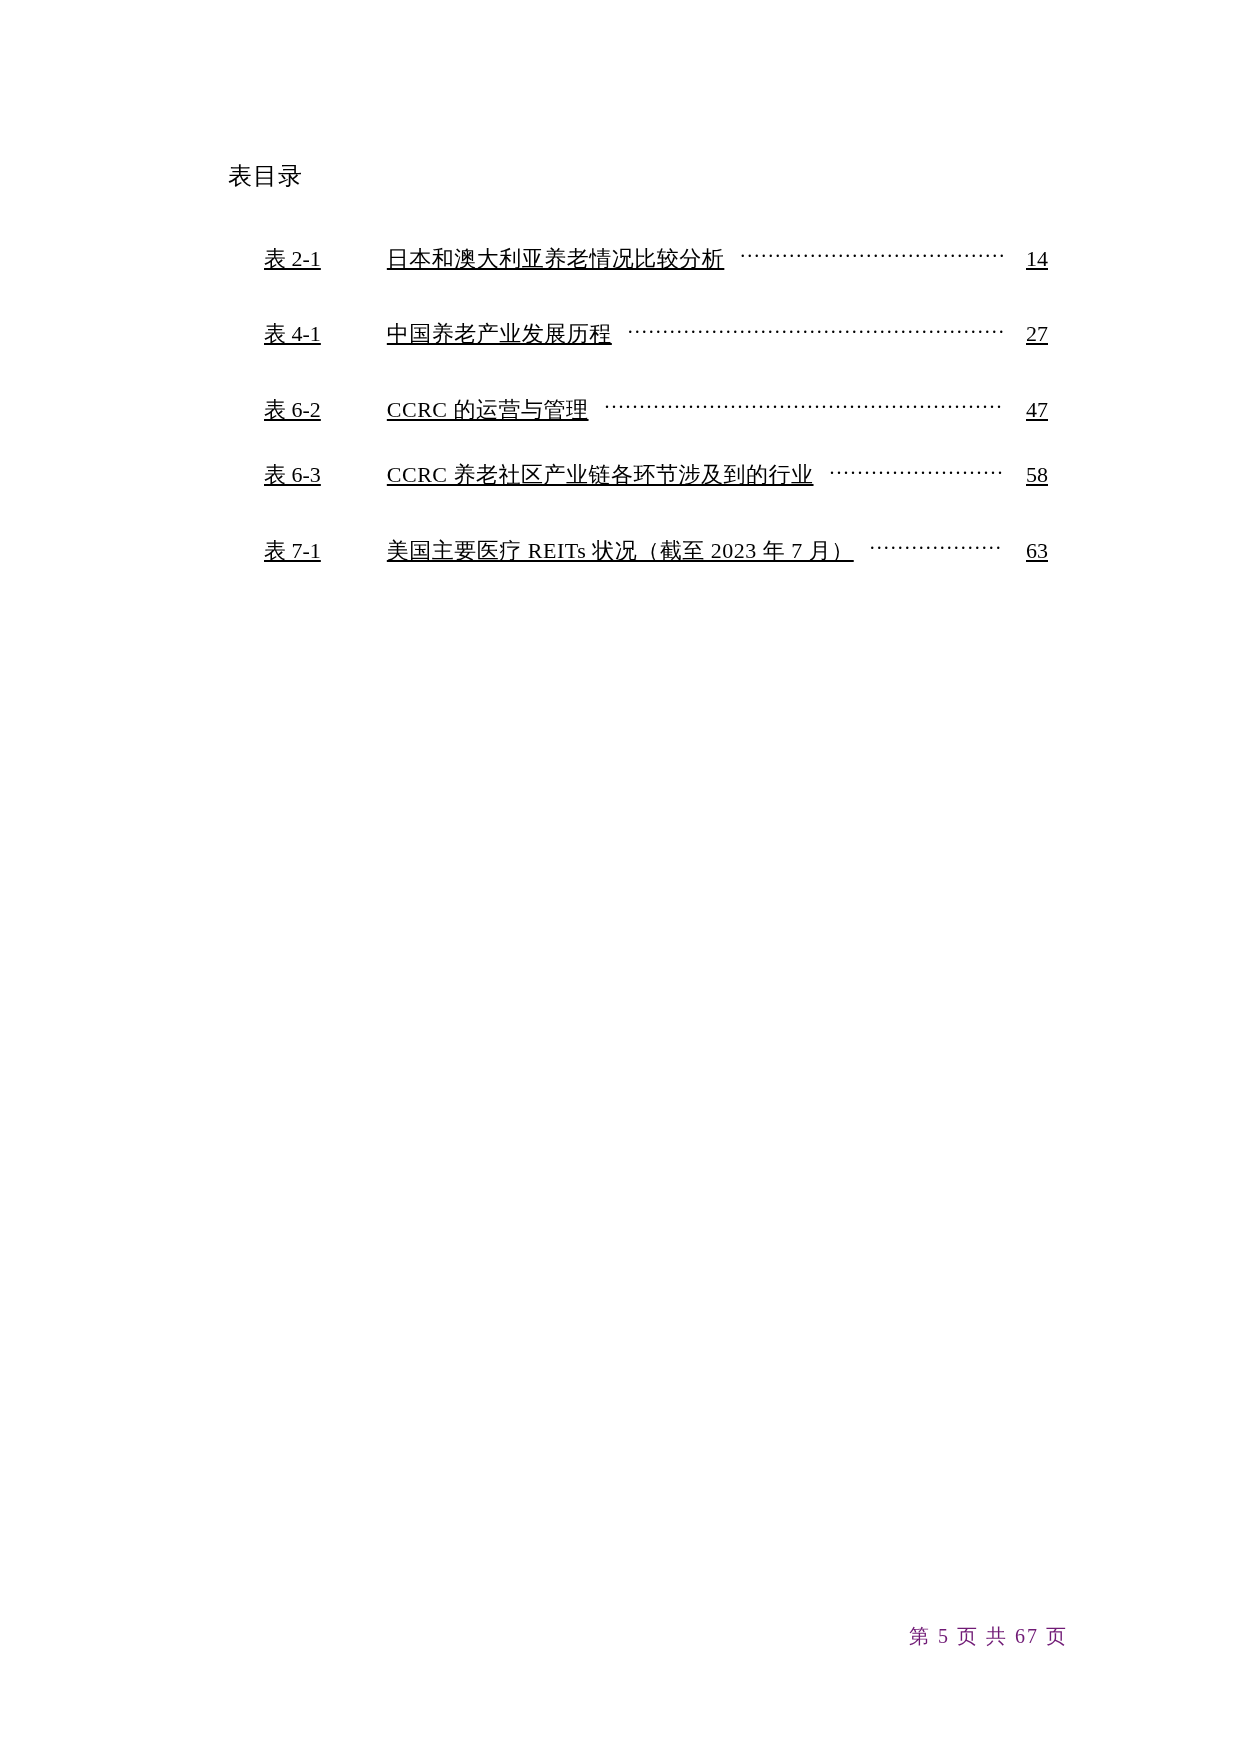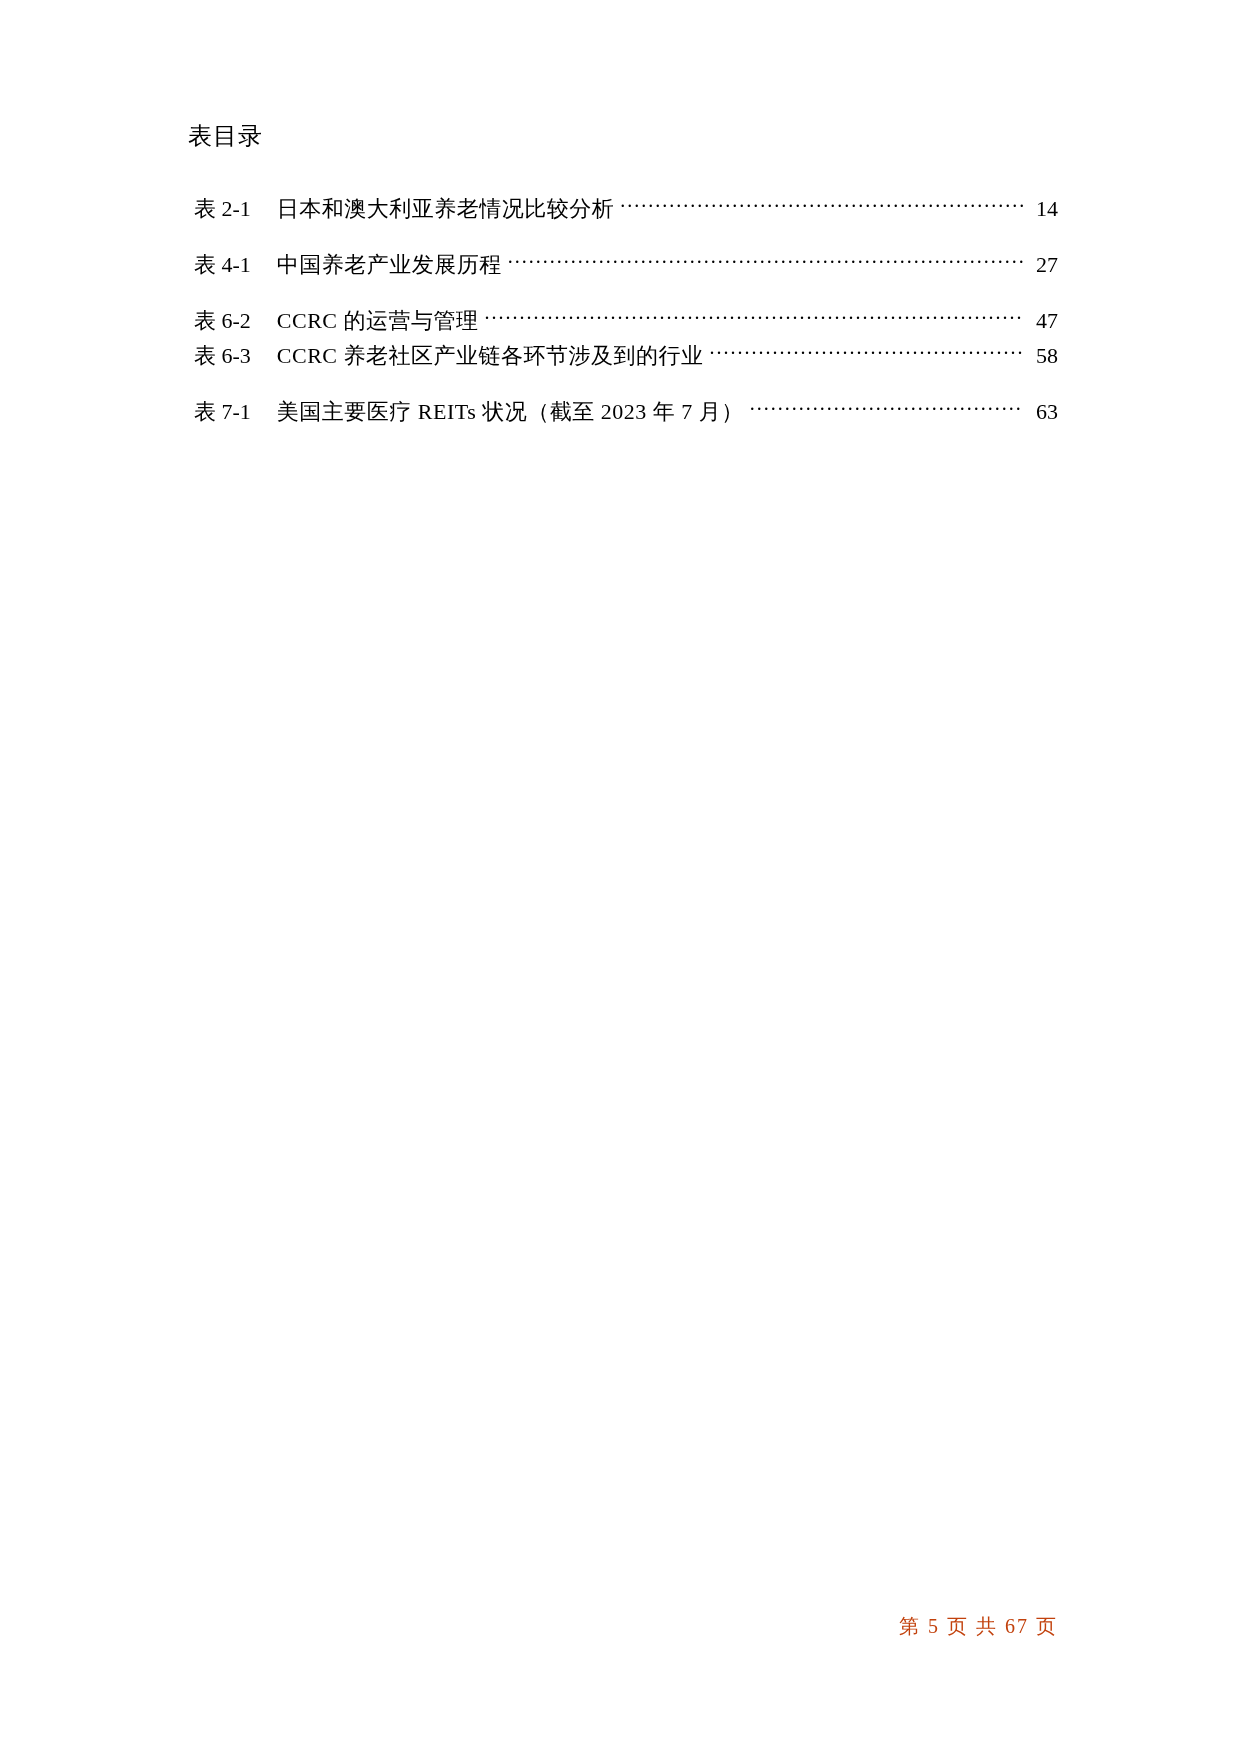"表目录" * { margin: 2px -> 12px }
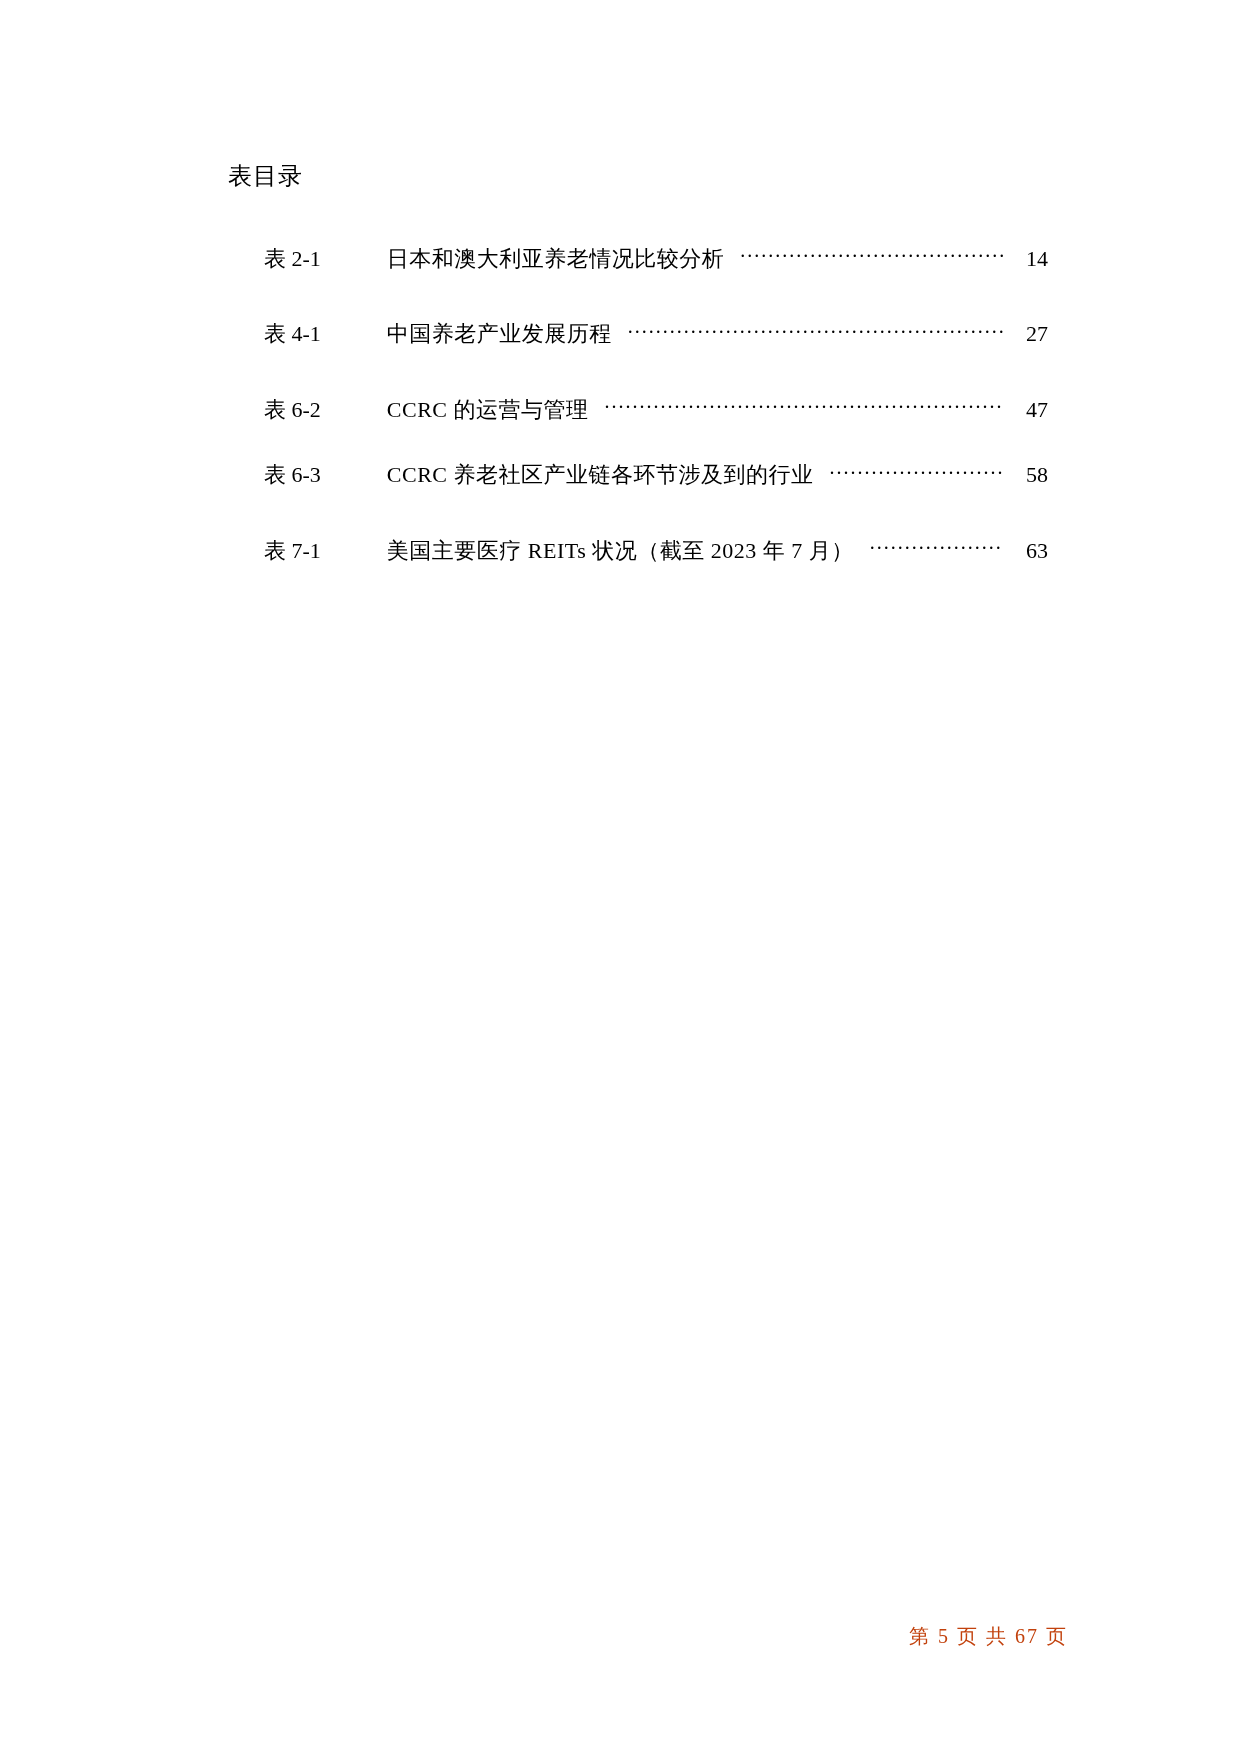"表 2-1" .entry { text-decoration: none -> underline }
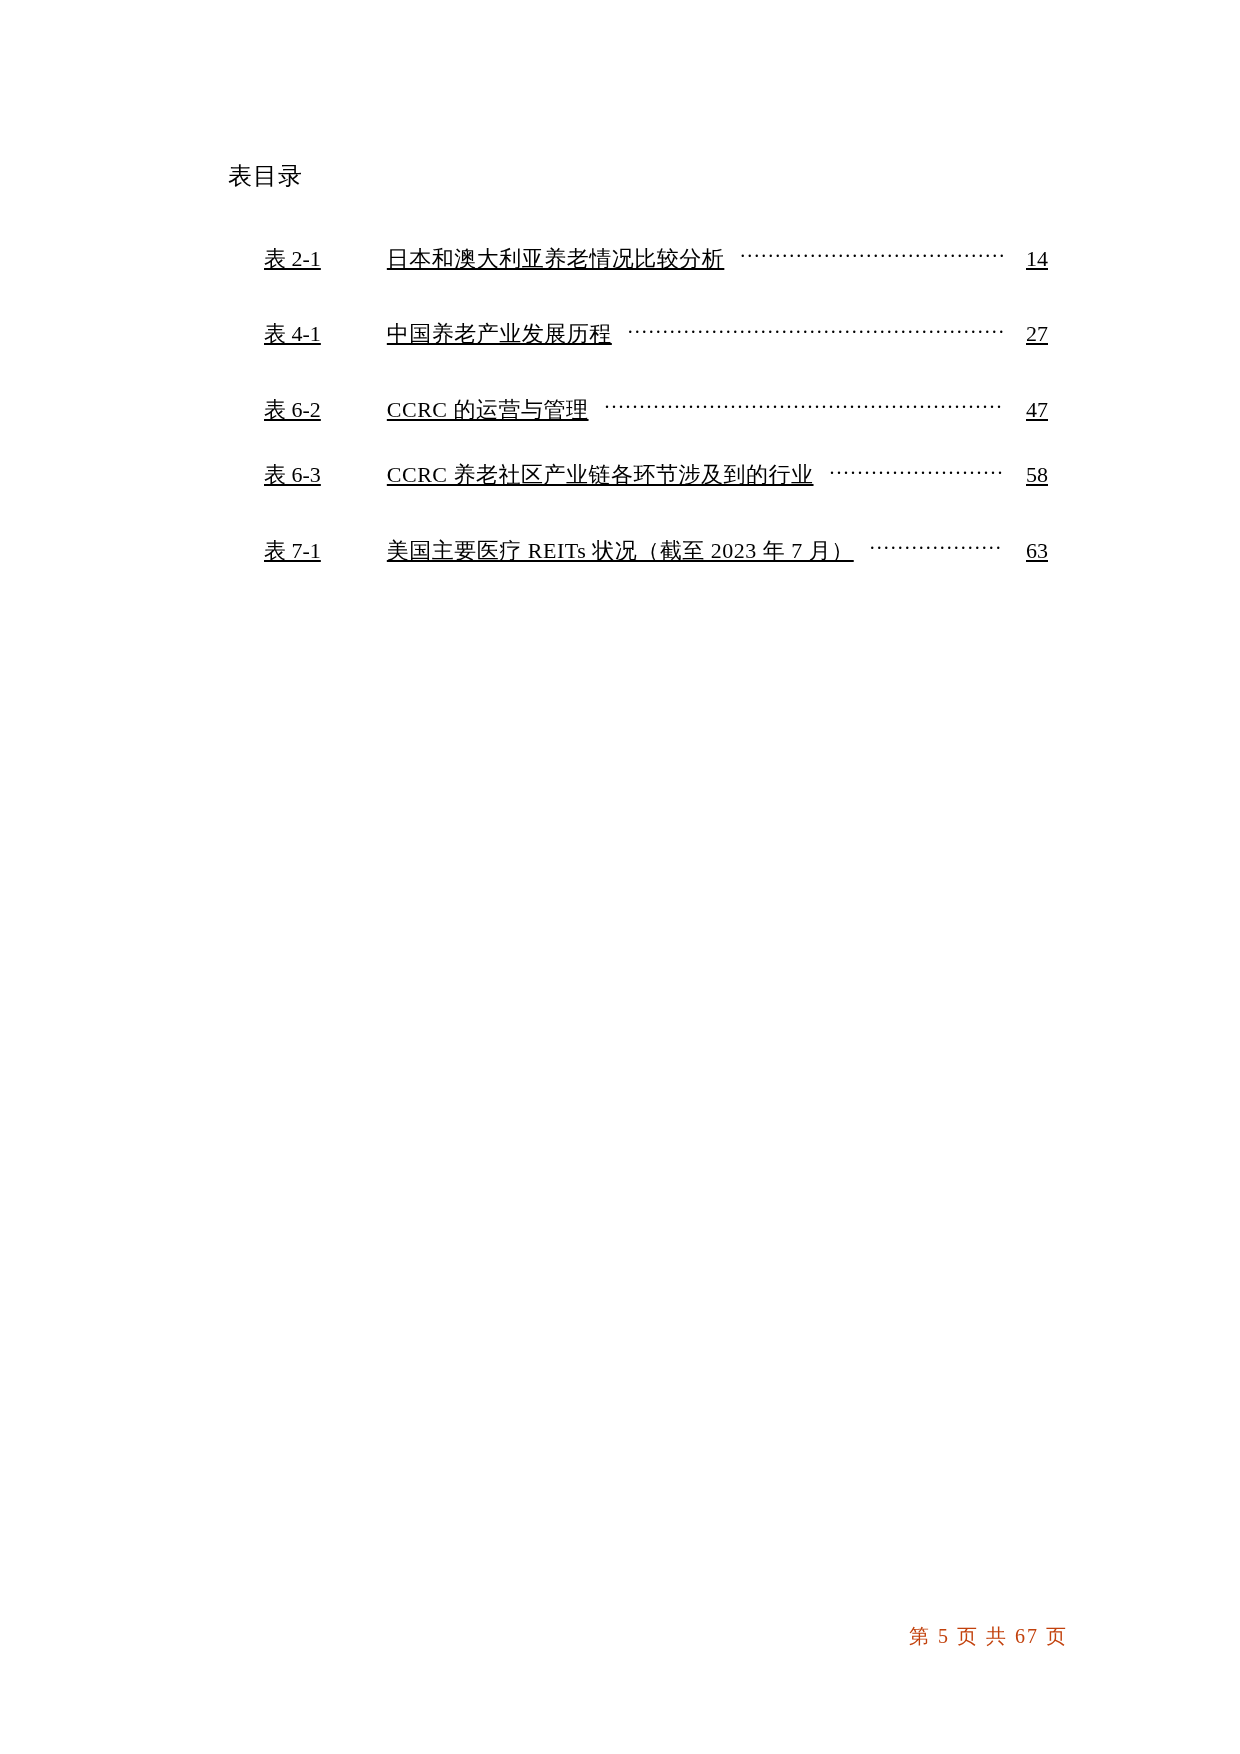"第 5 页 共 67" .footer { color: #c2410c -> #701a75 }
